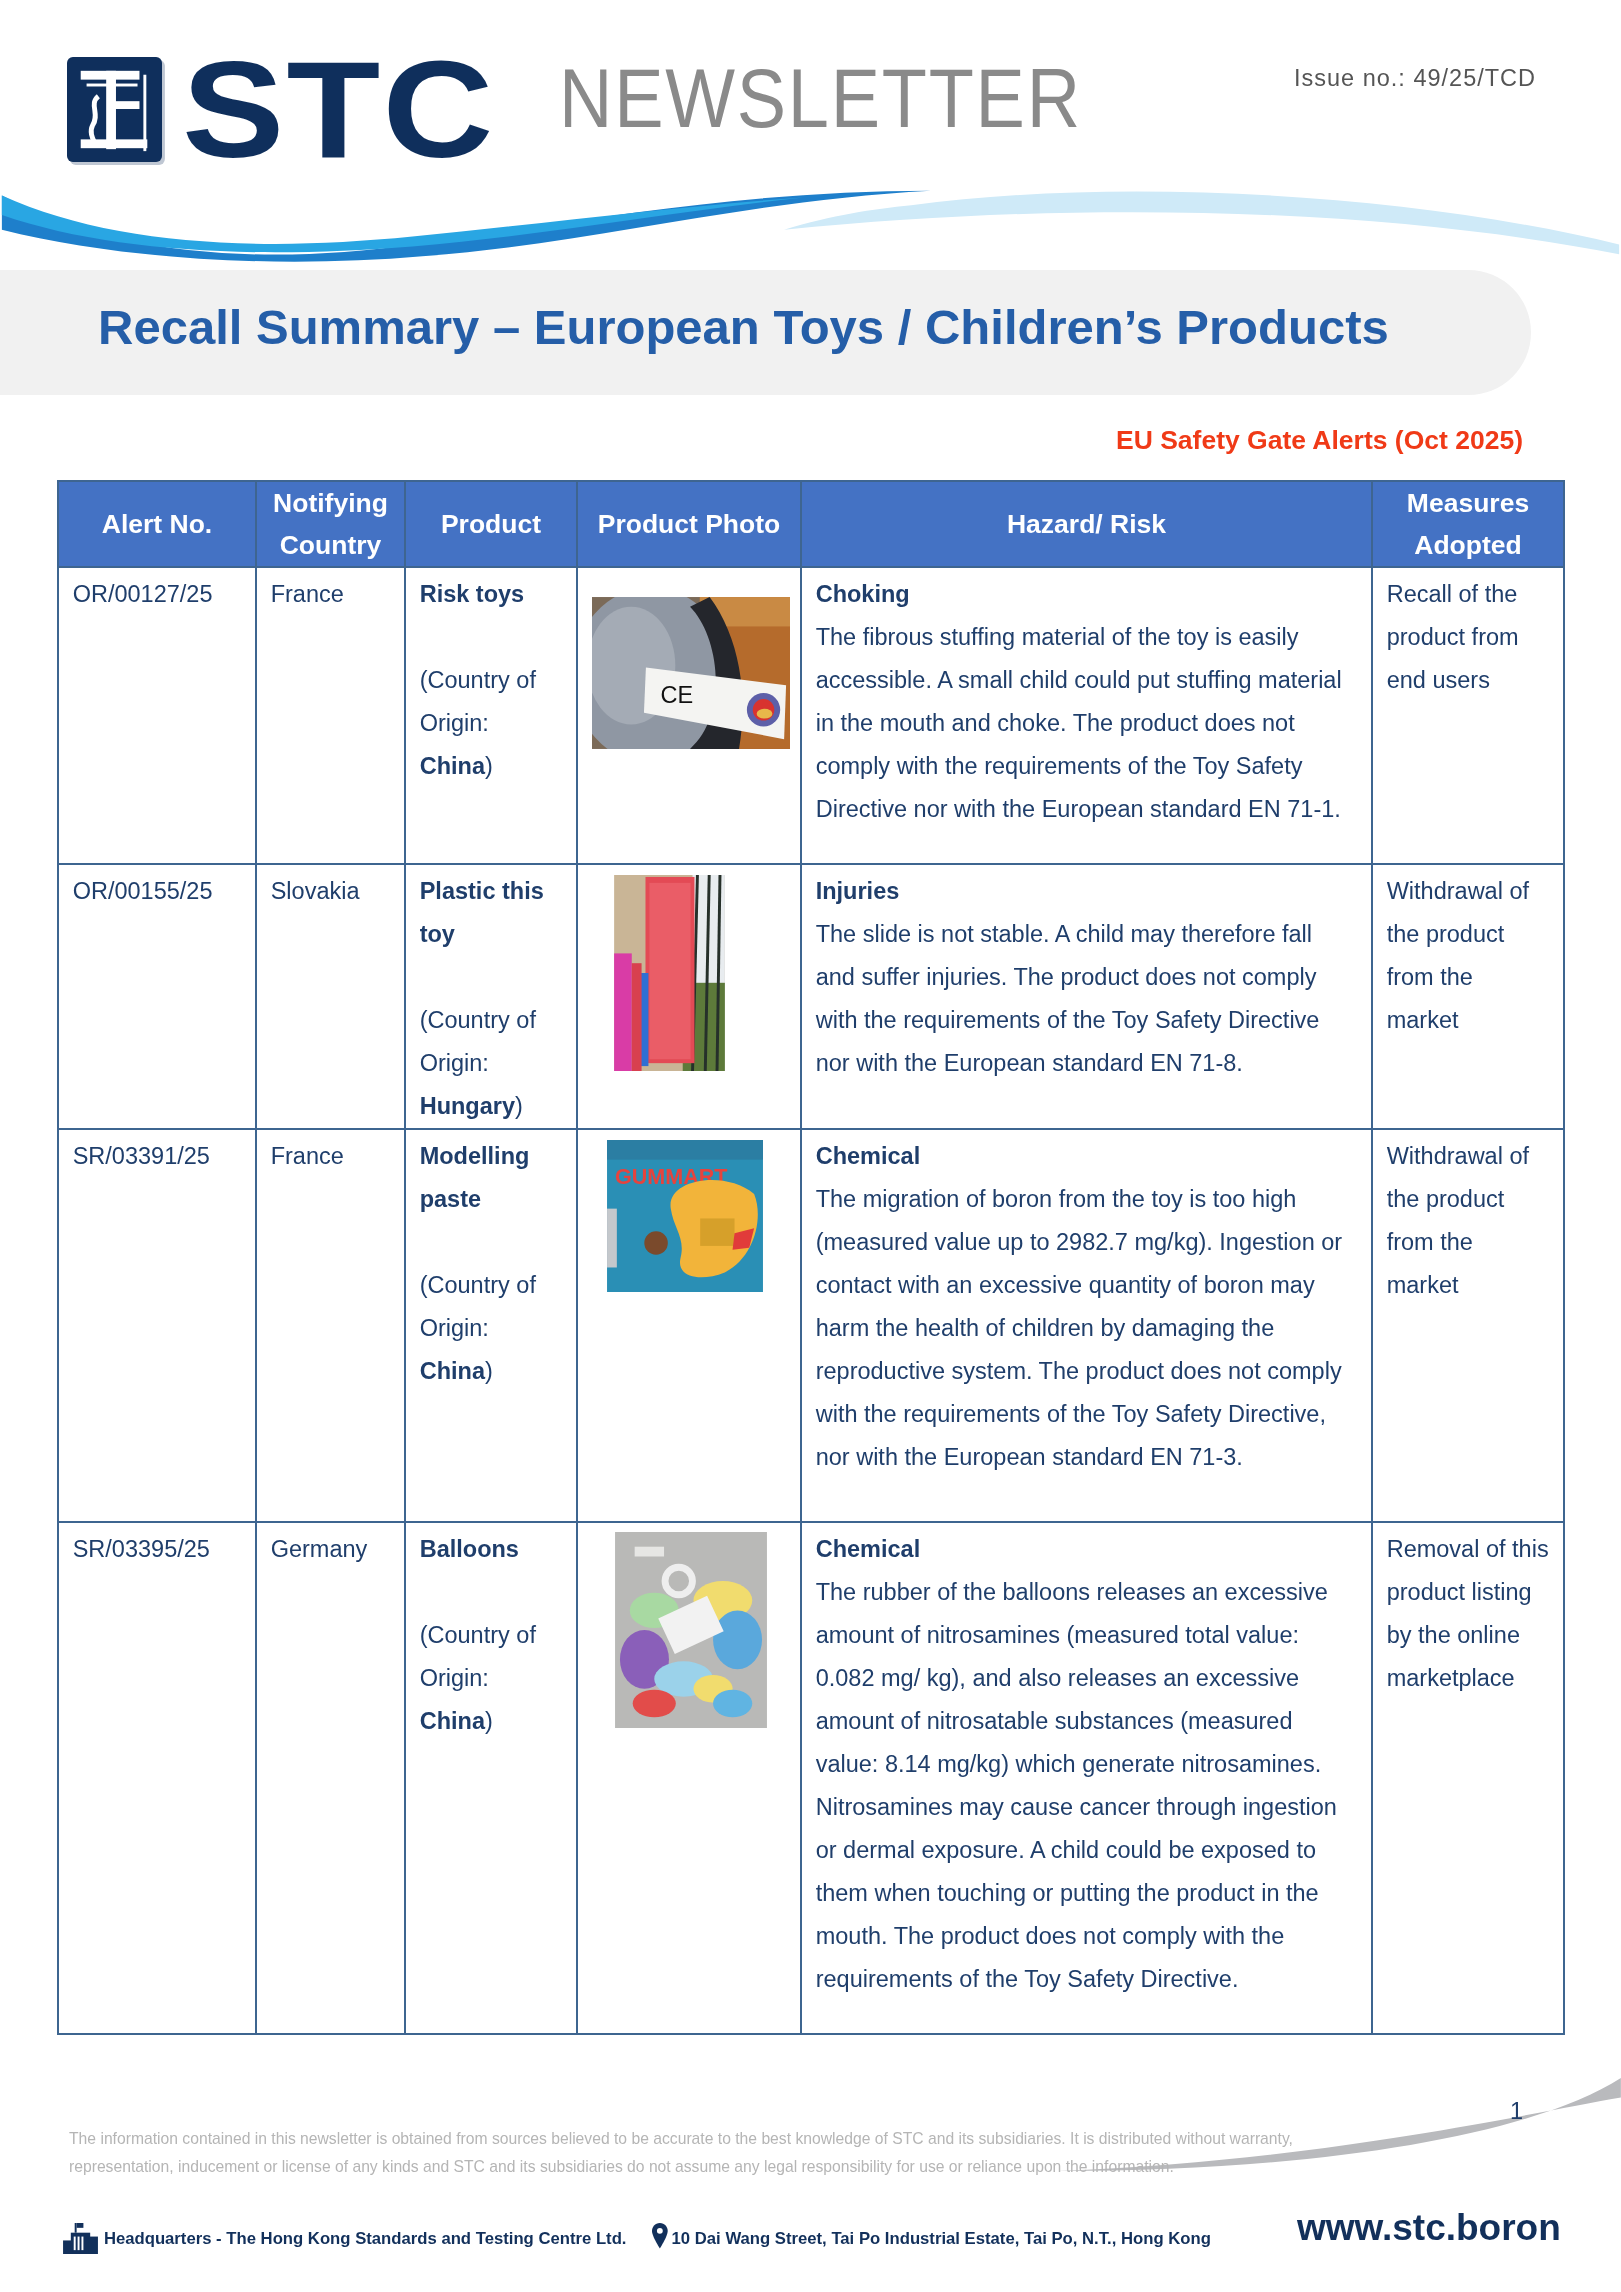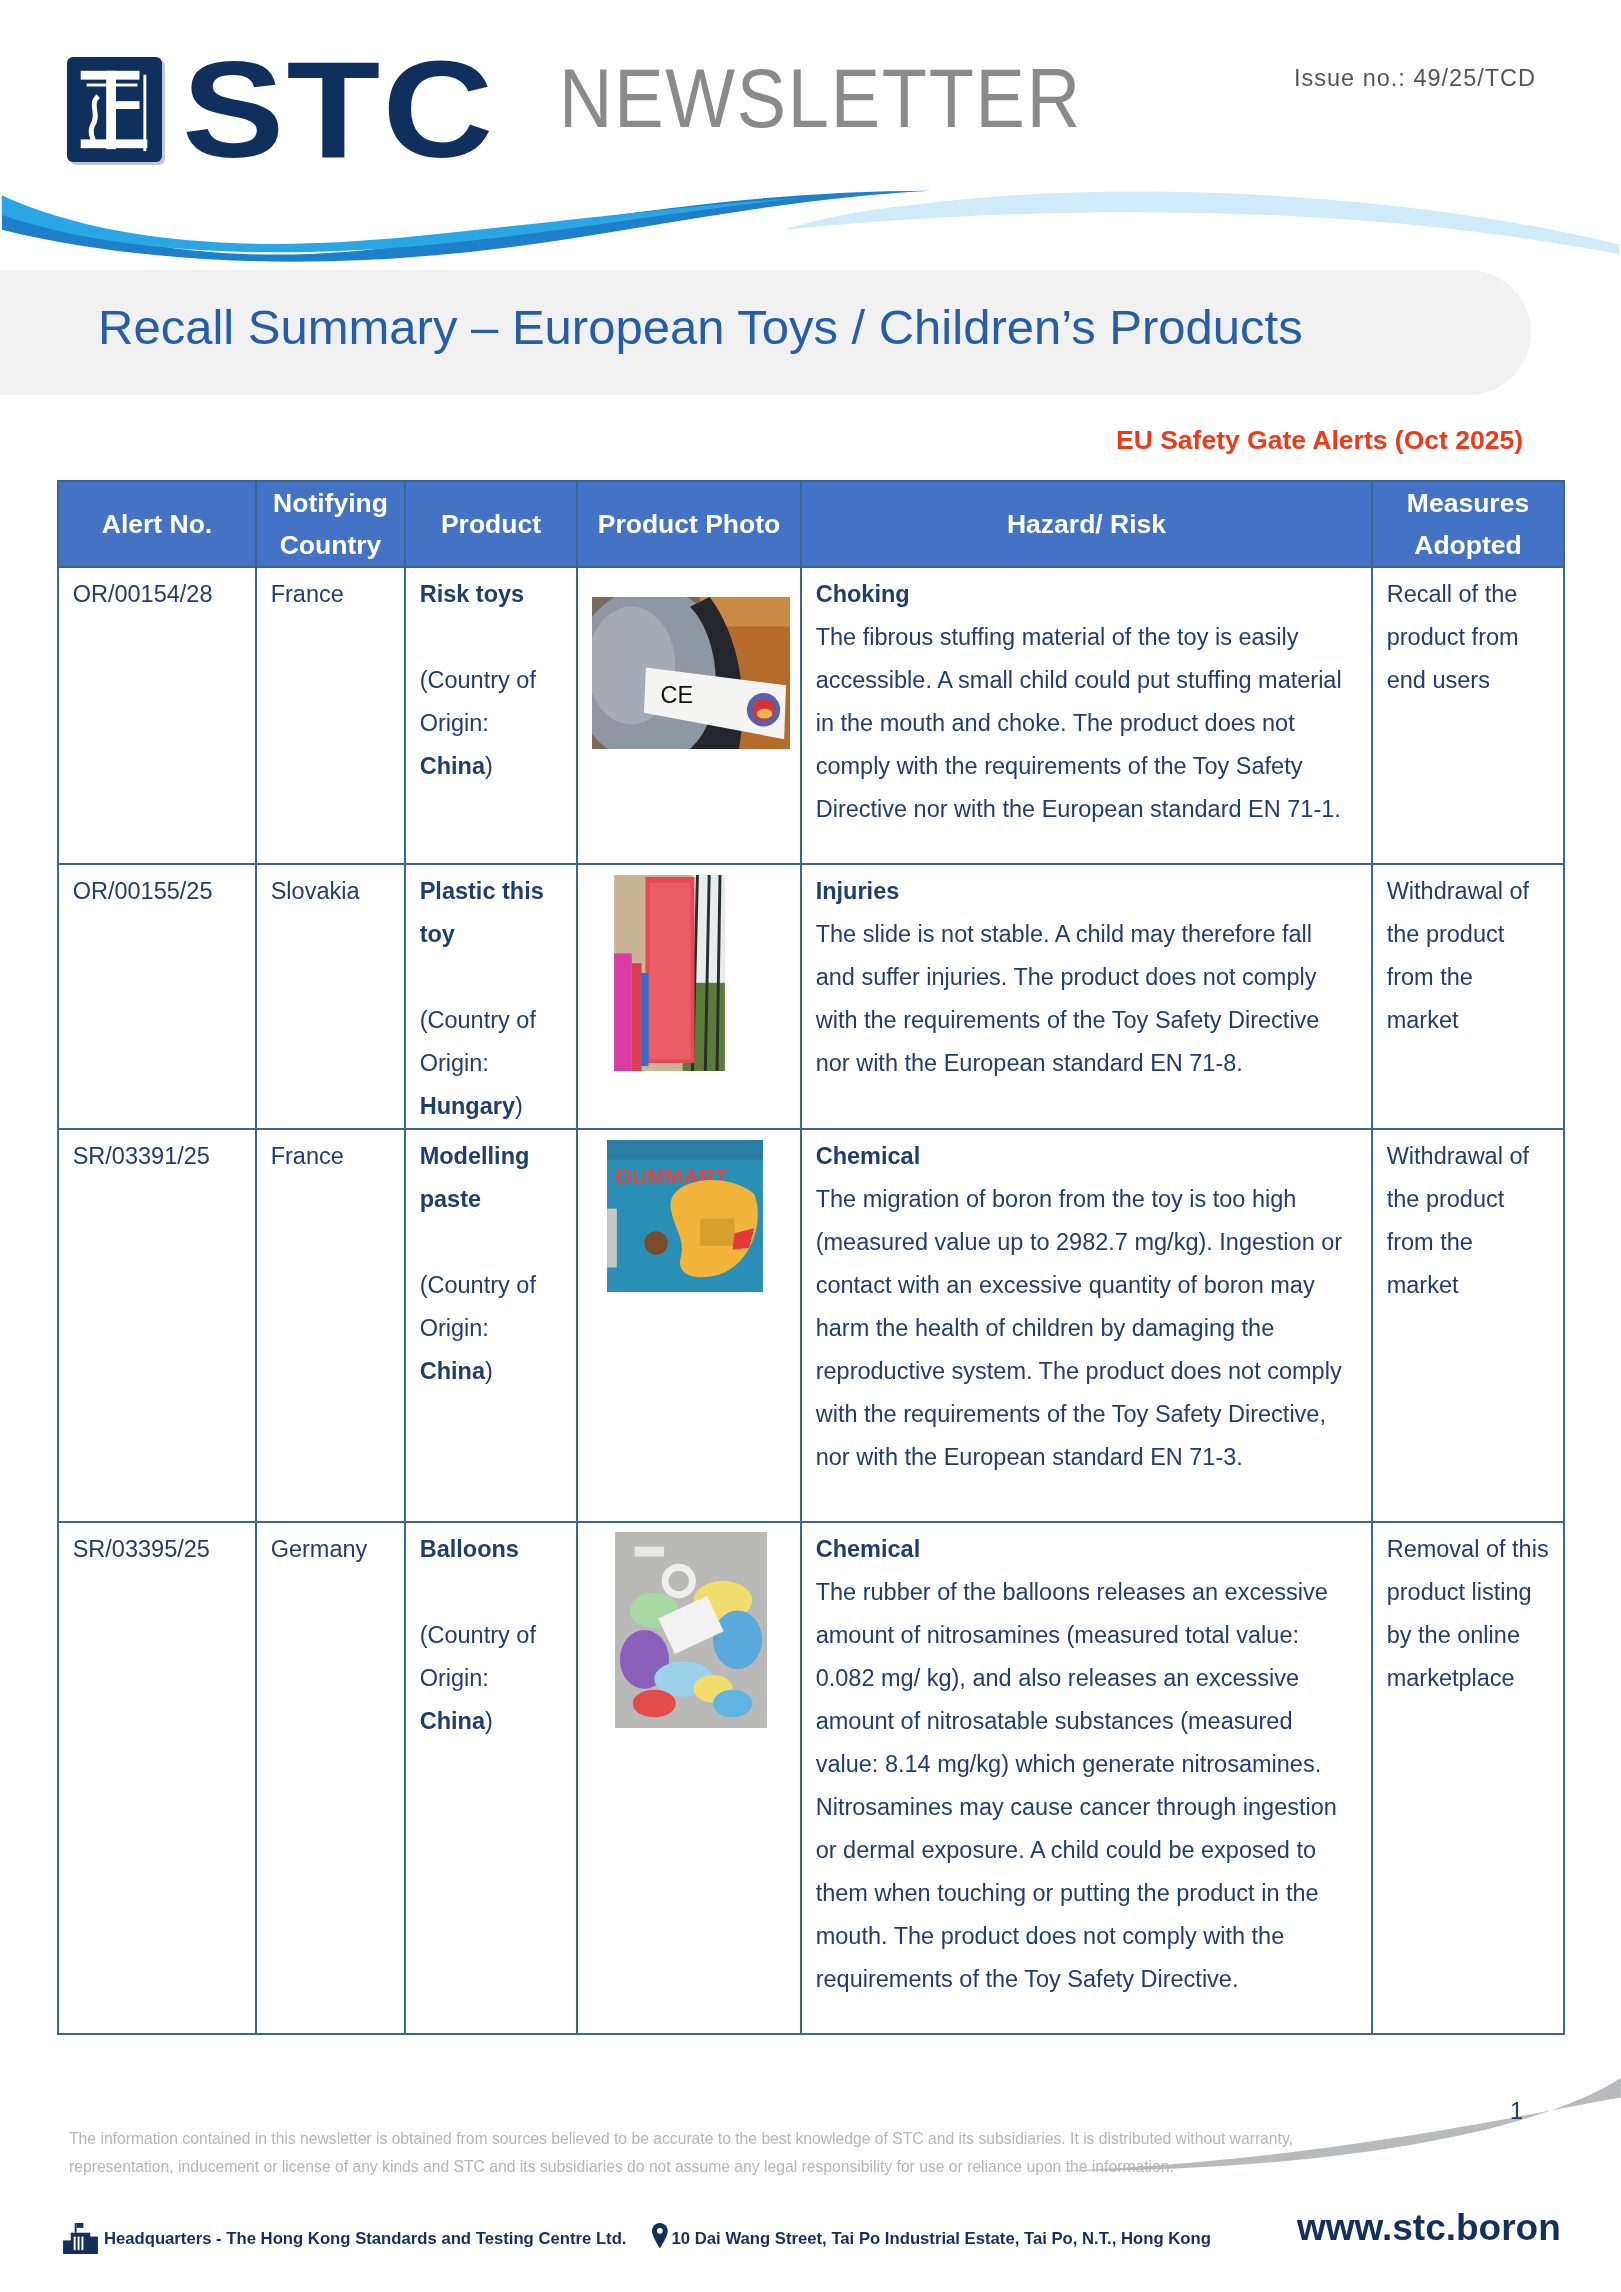"Recall Summary – European Toys" #page-title { font-weight: normal -> bold }
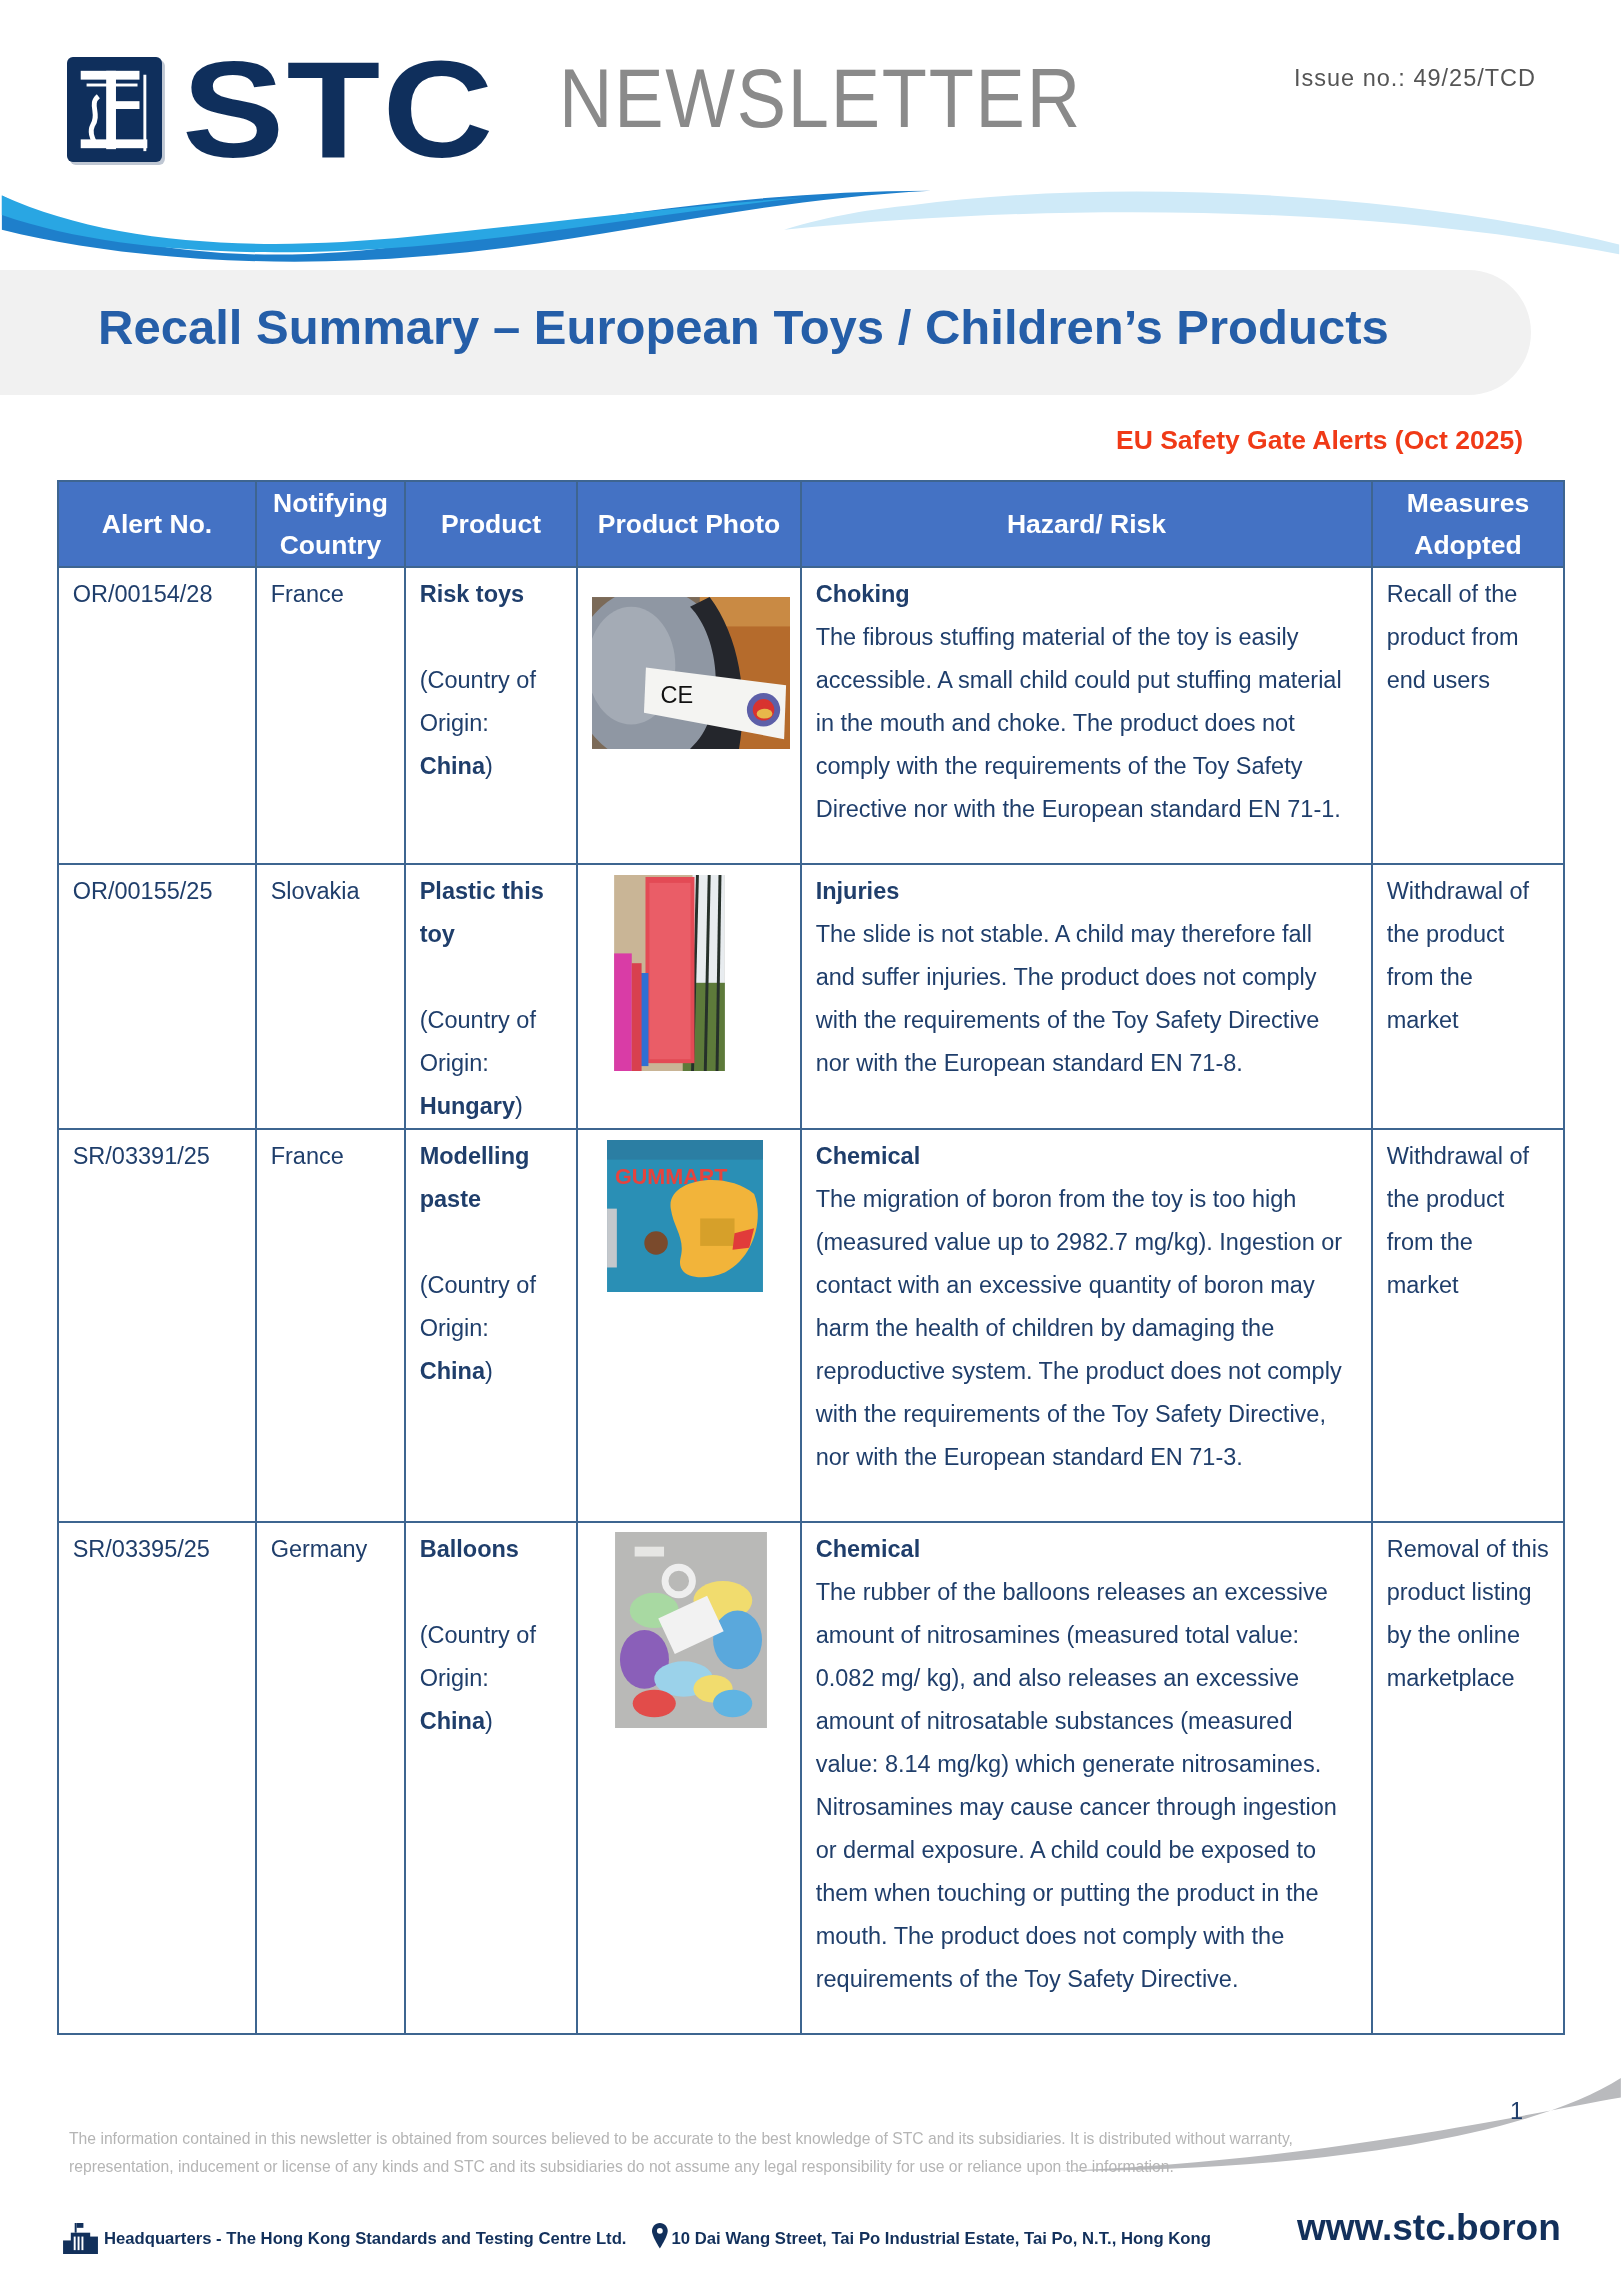"OR/00154/28" td { text: OR/00154/28 -> OR/00127/25 }
